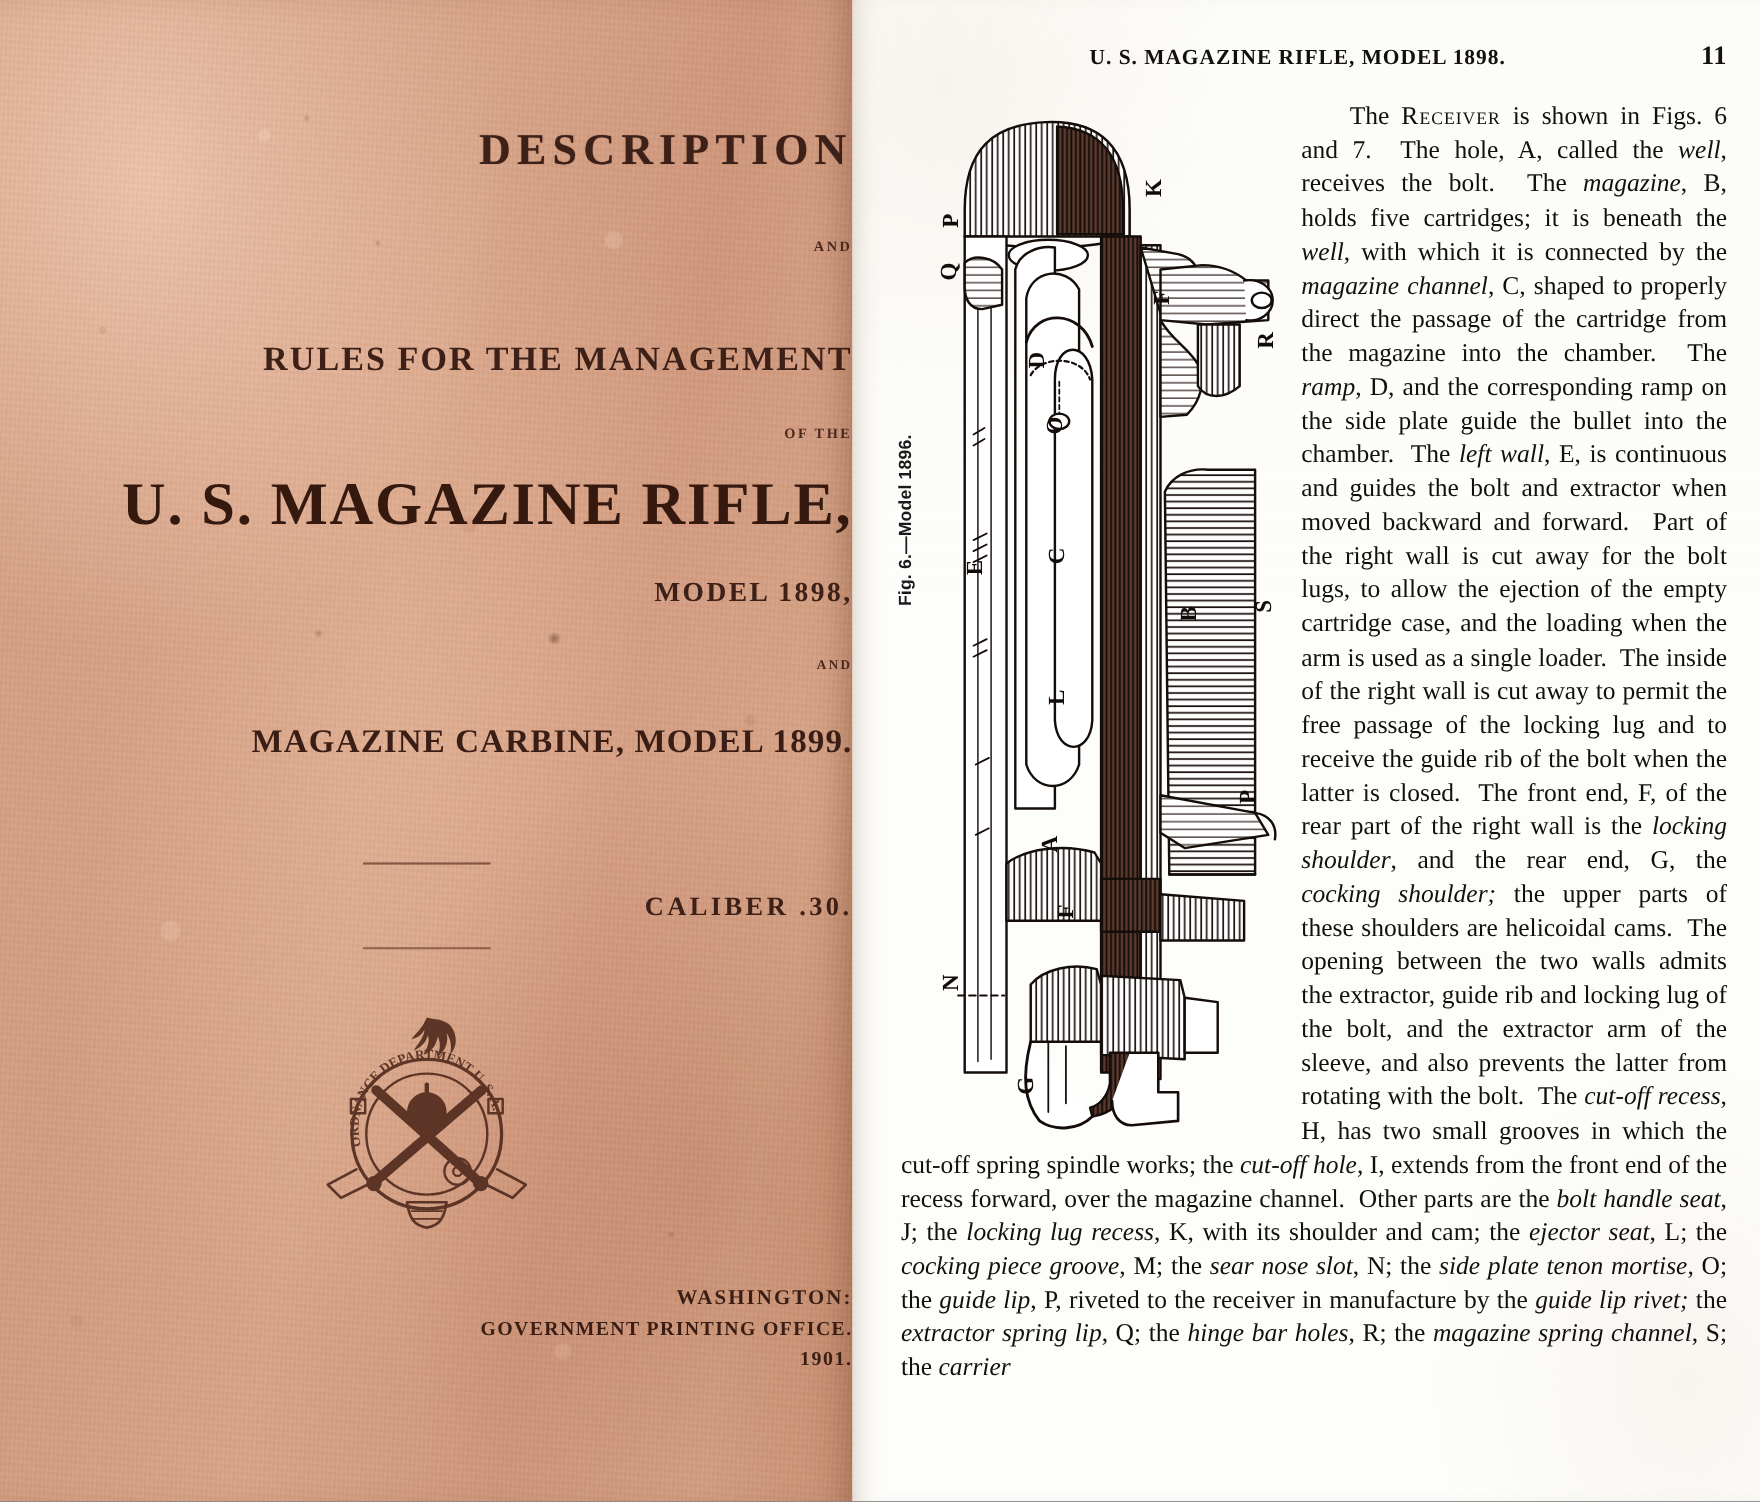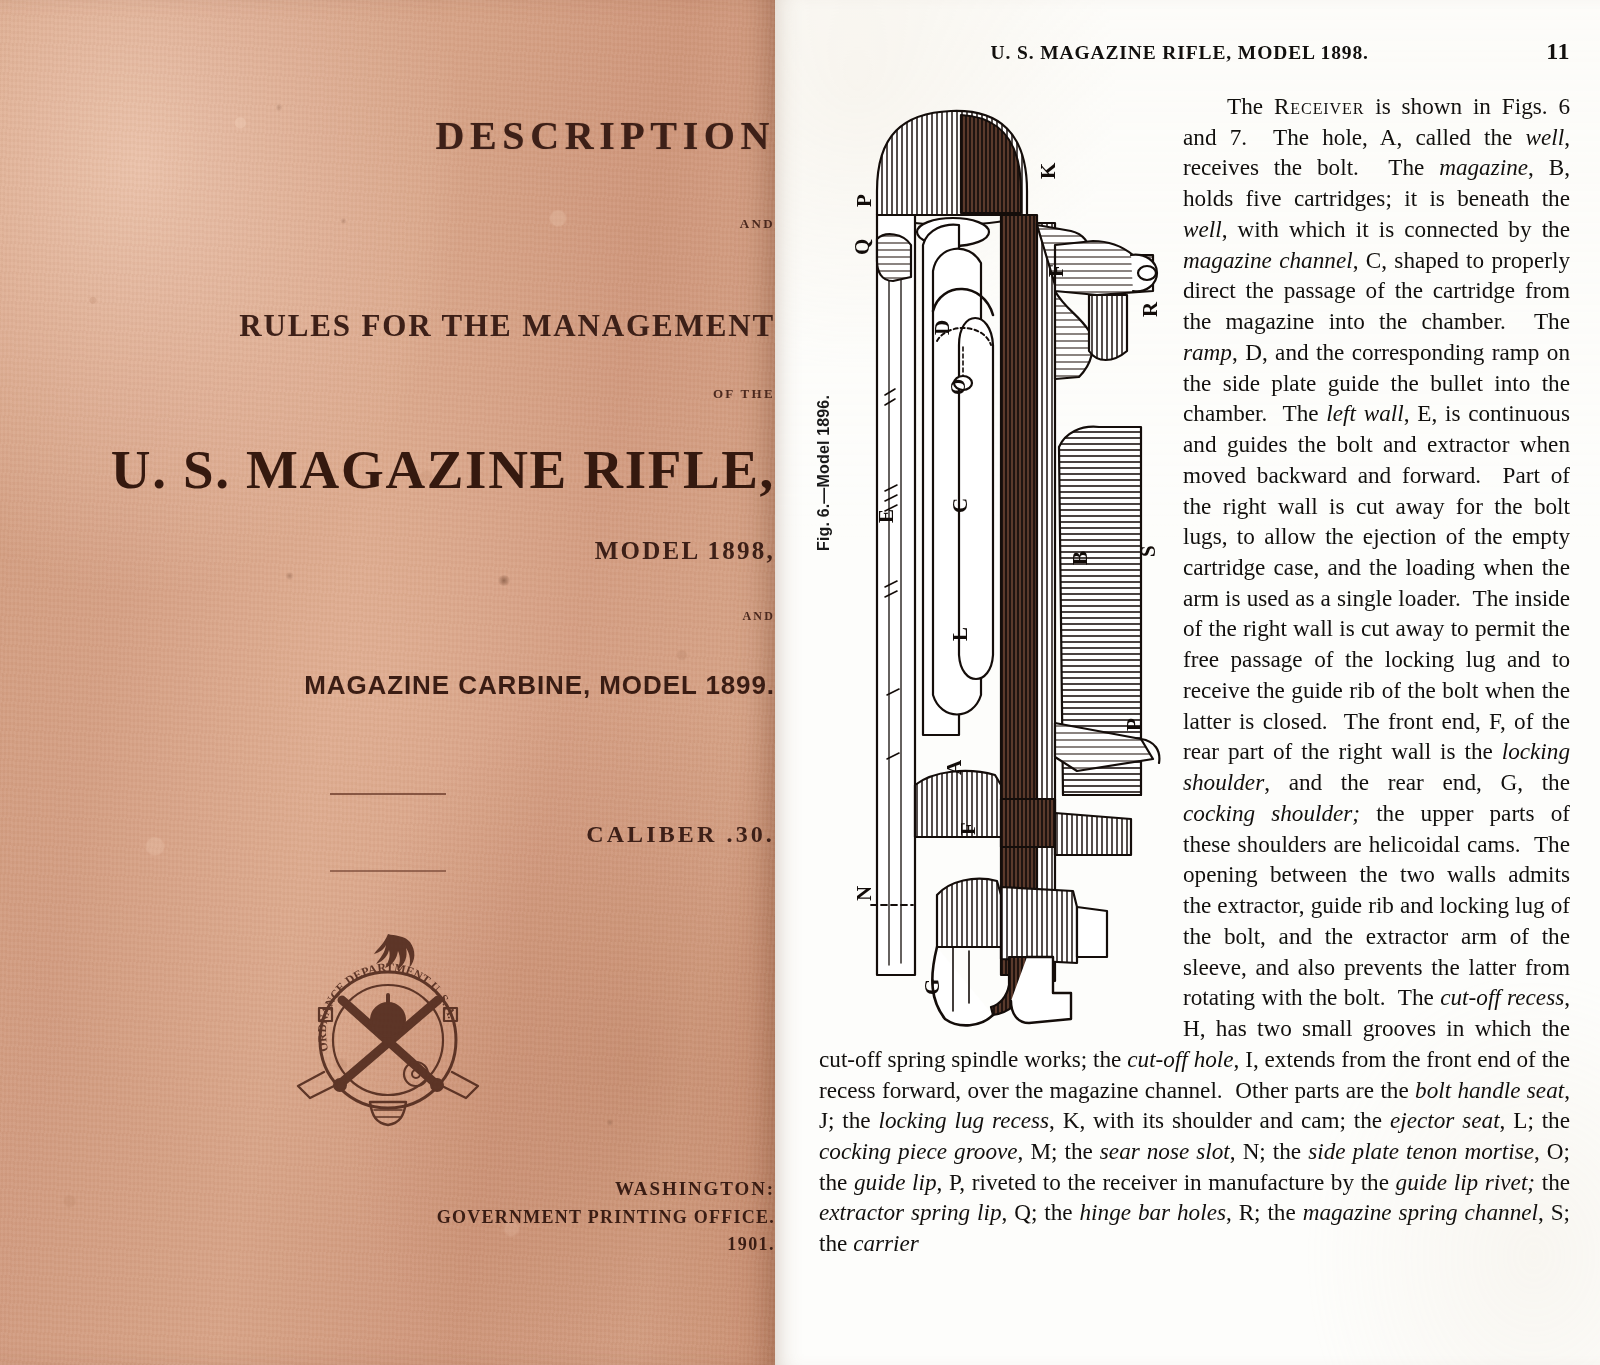"U. S. MAGAZINE RIFLE," .t-main { margin-top: 36px -> 24px }
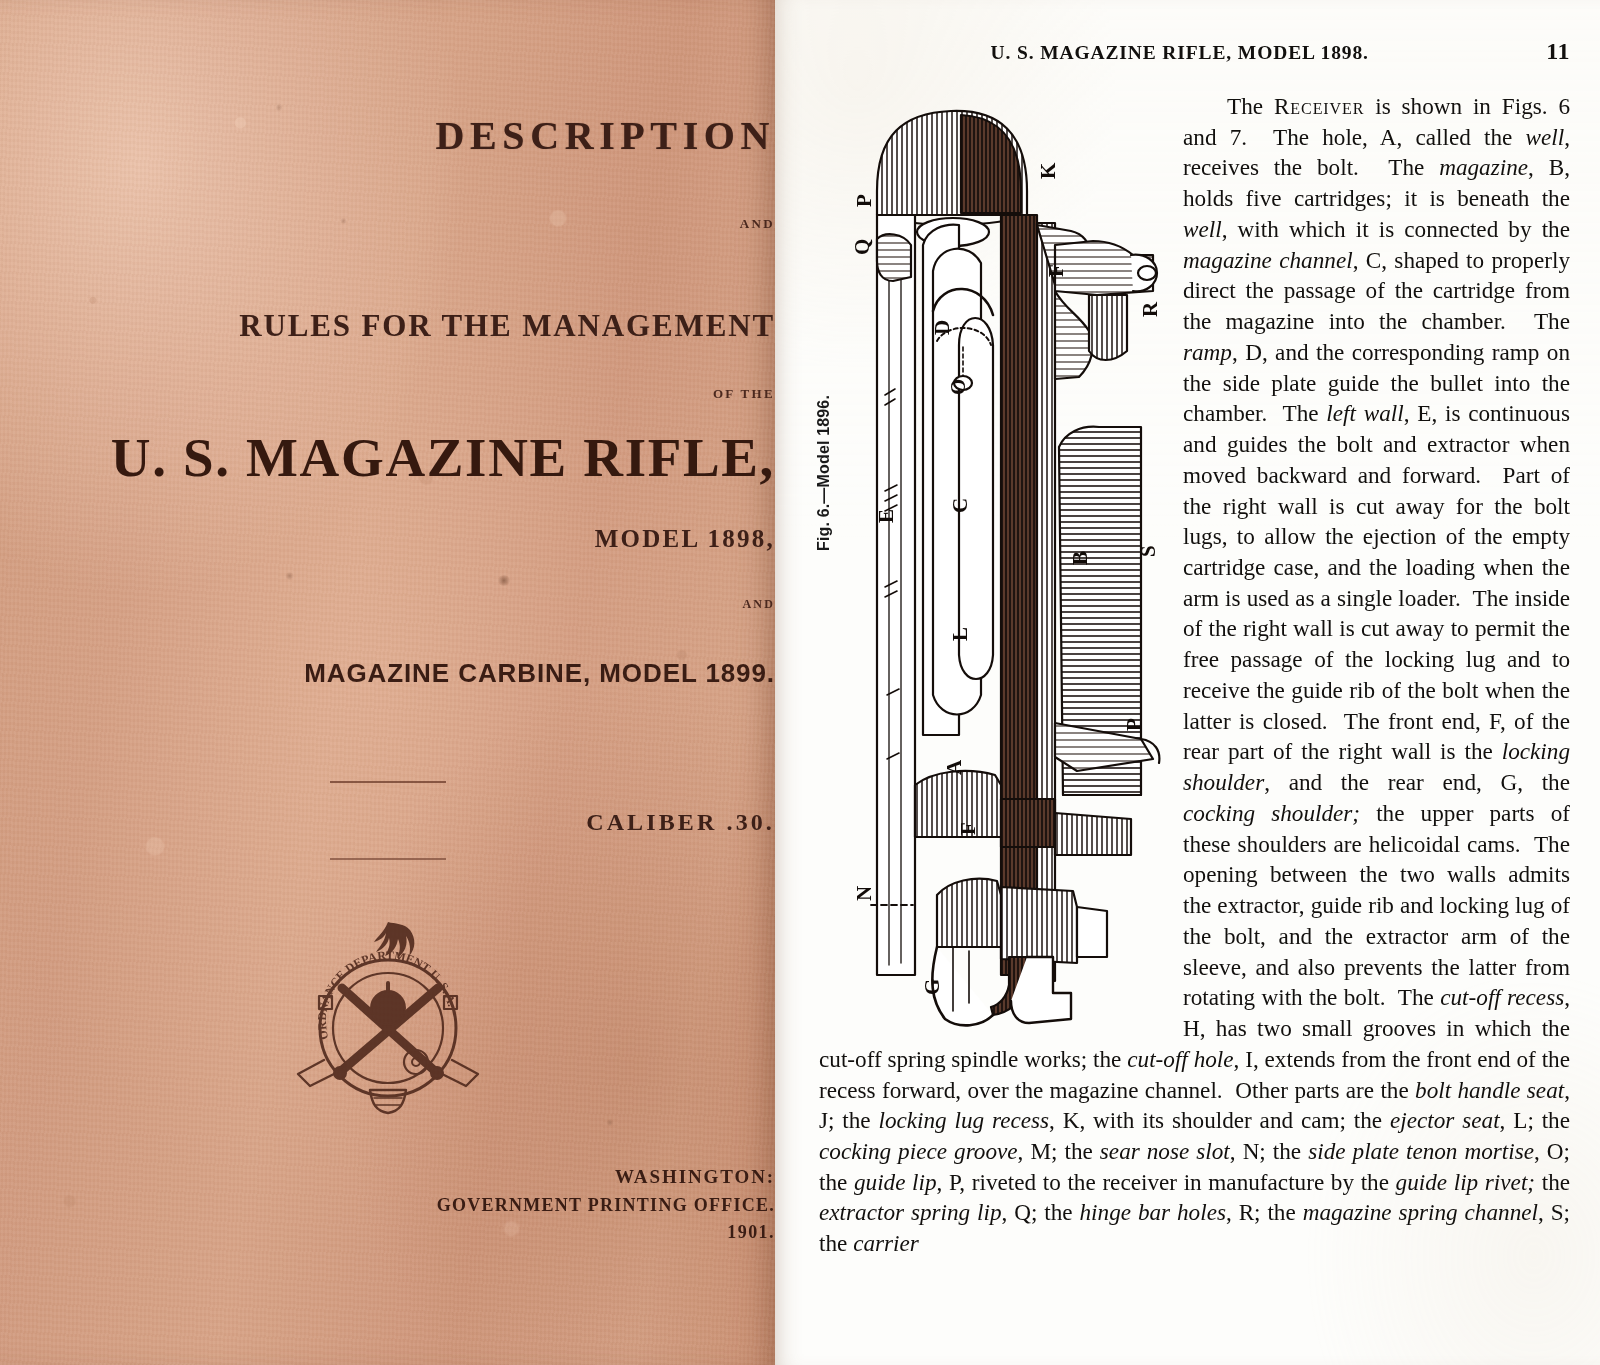"MAGAZINE CARBINE, MODEL 1899." .t-carbine { font-family: Liberation Sans, sans-serif -> Liberation Serif, serif; font-size: 26px -> 30px }
